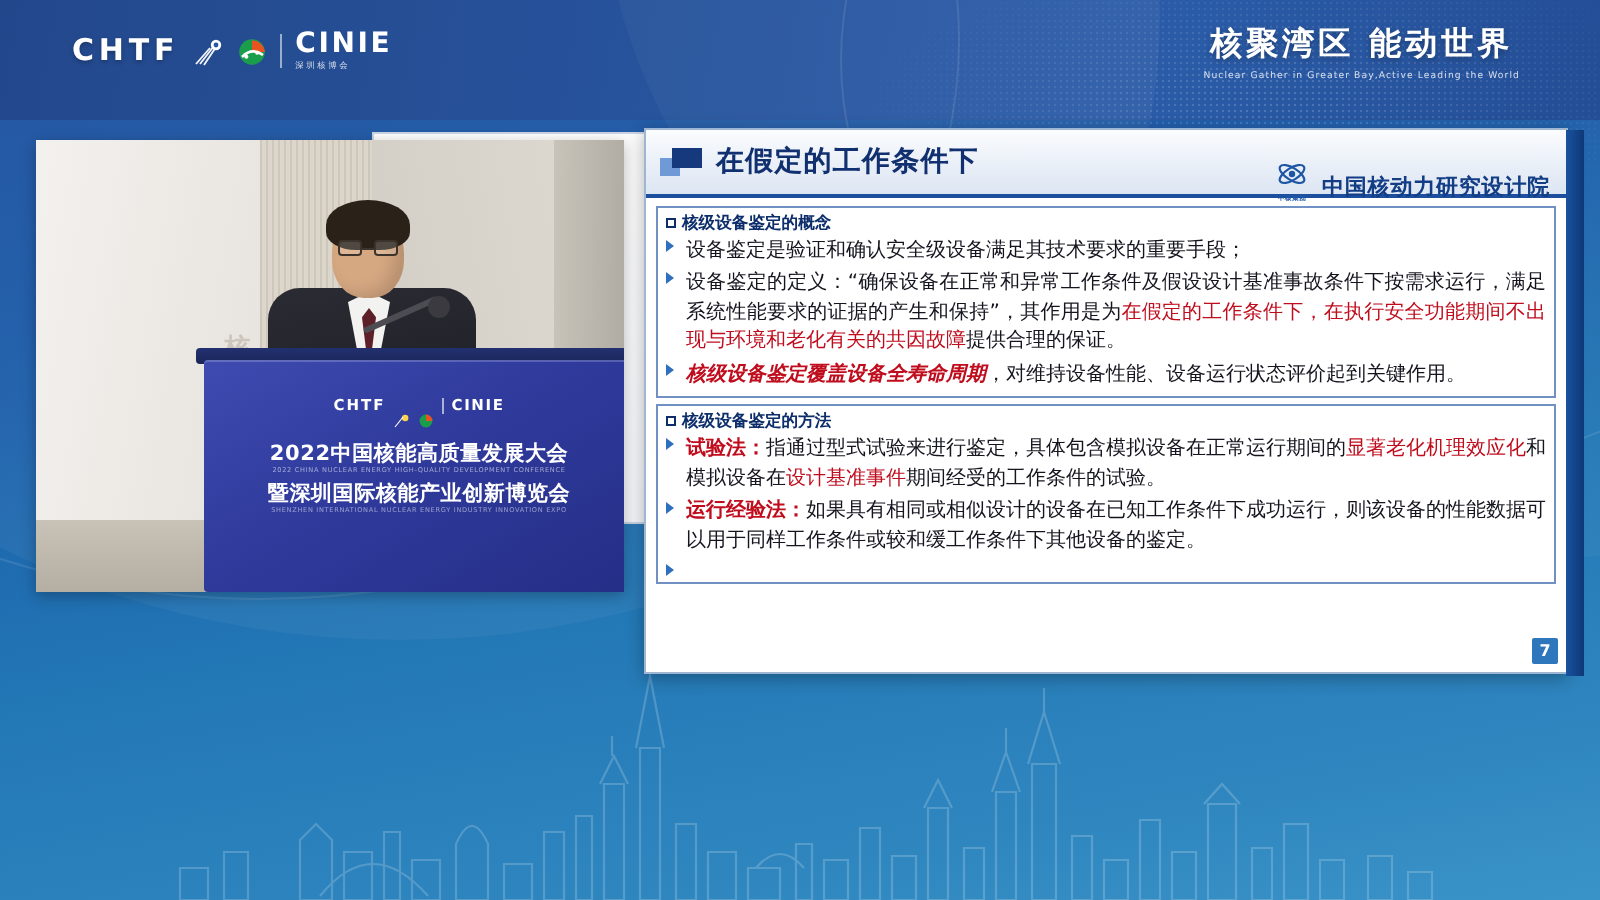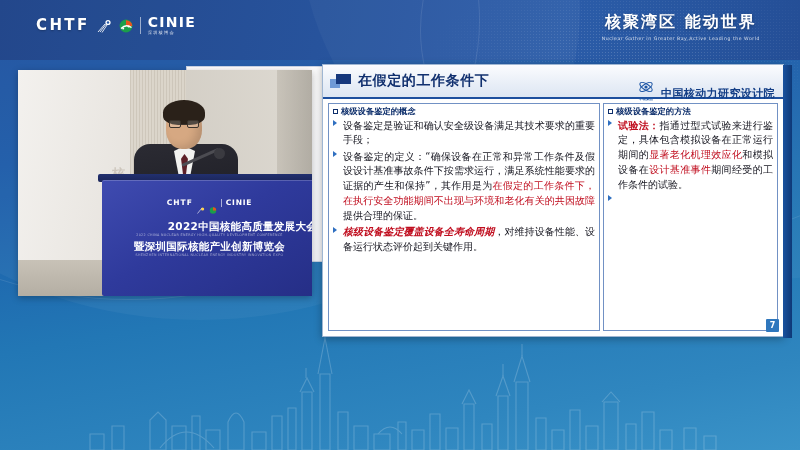"核级设备鉴定的概念" .slide-body { flex-direction: row -> column }
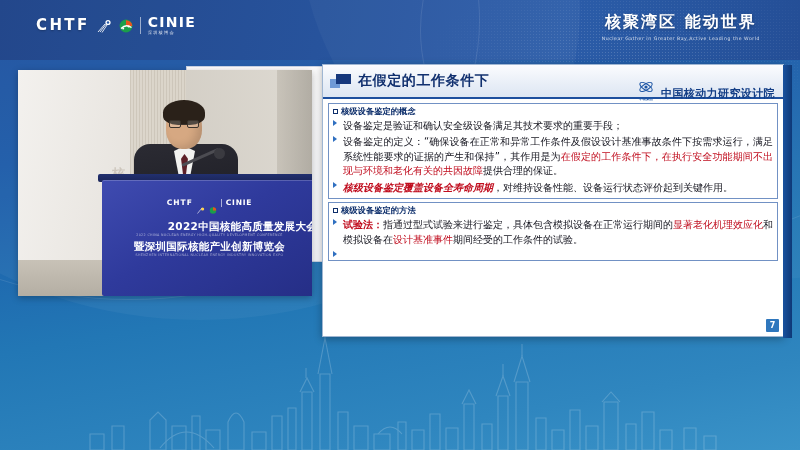"2022中国核能高质量发展大会" .pod-l1 { text-align: right -> center }
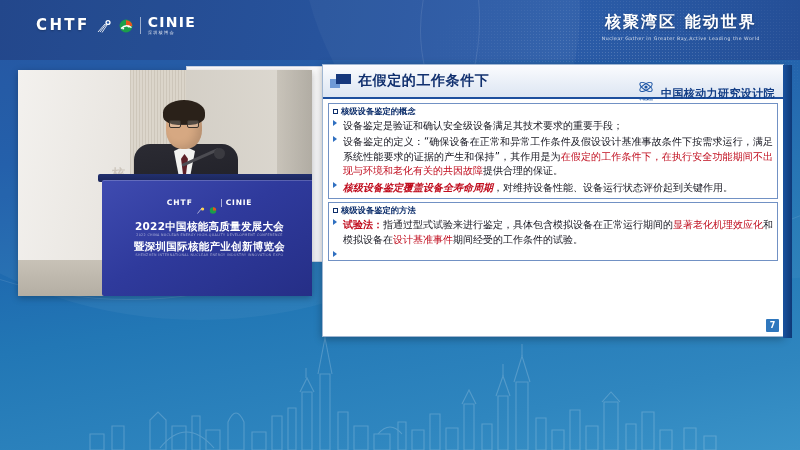"运行经验法：如果具有相同或相似设计的设备在已知工作条件下成功运行，则该设备的性能" div.item { html: none -> <div> <span> <i></i> </span> <span><span>运行经验法：</span><span>如果具有相同或相似设计的设备在已知工作条件下成功运行，则该设备的性能数据可以用于同样工作条件或较和缓工作条件下其他设备的鉴定。</span></span> </div> }
